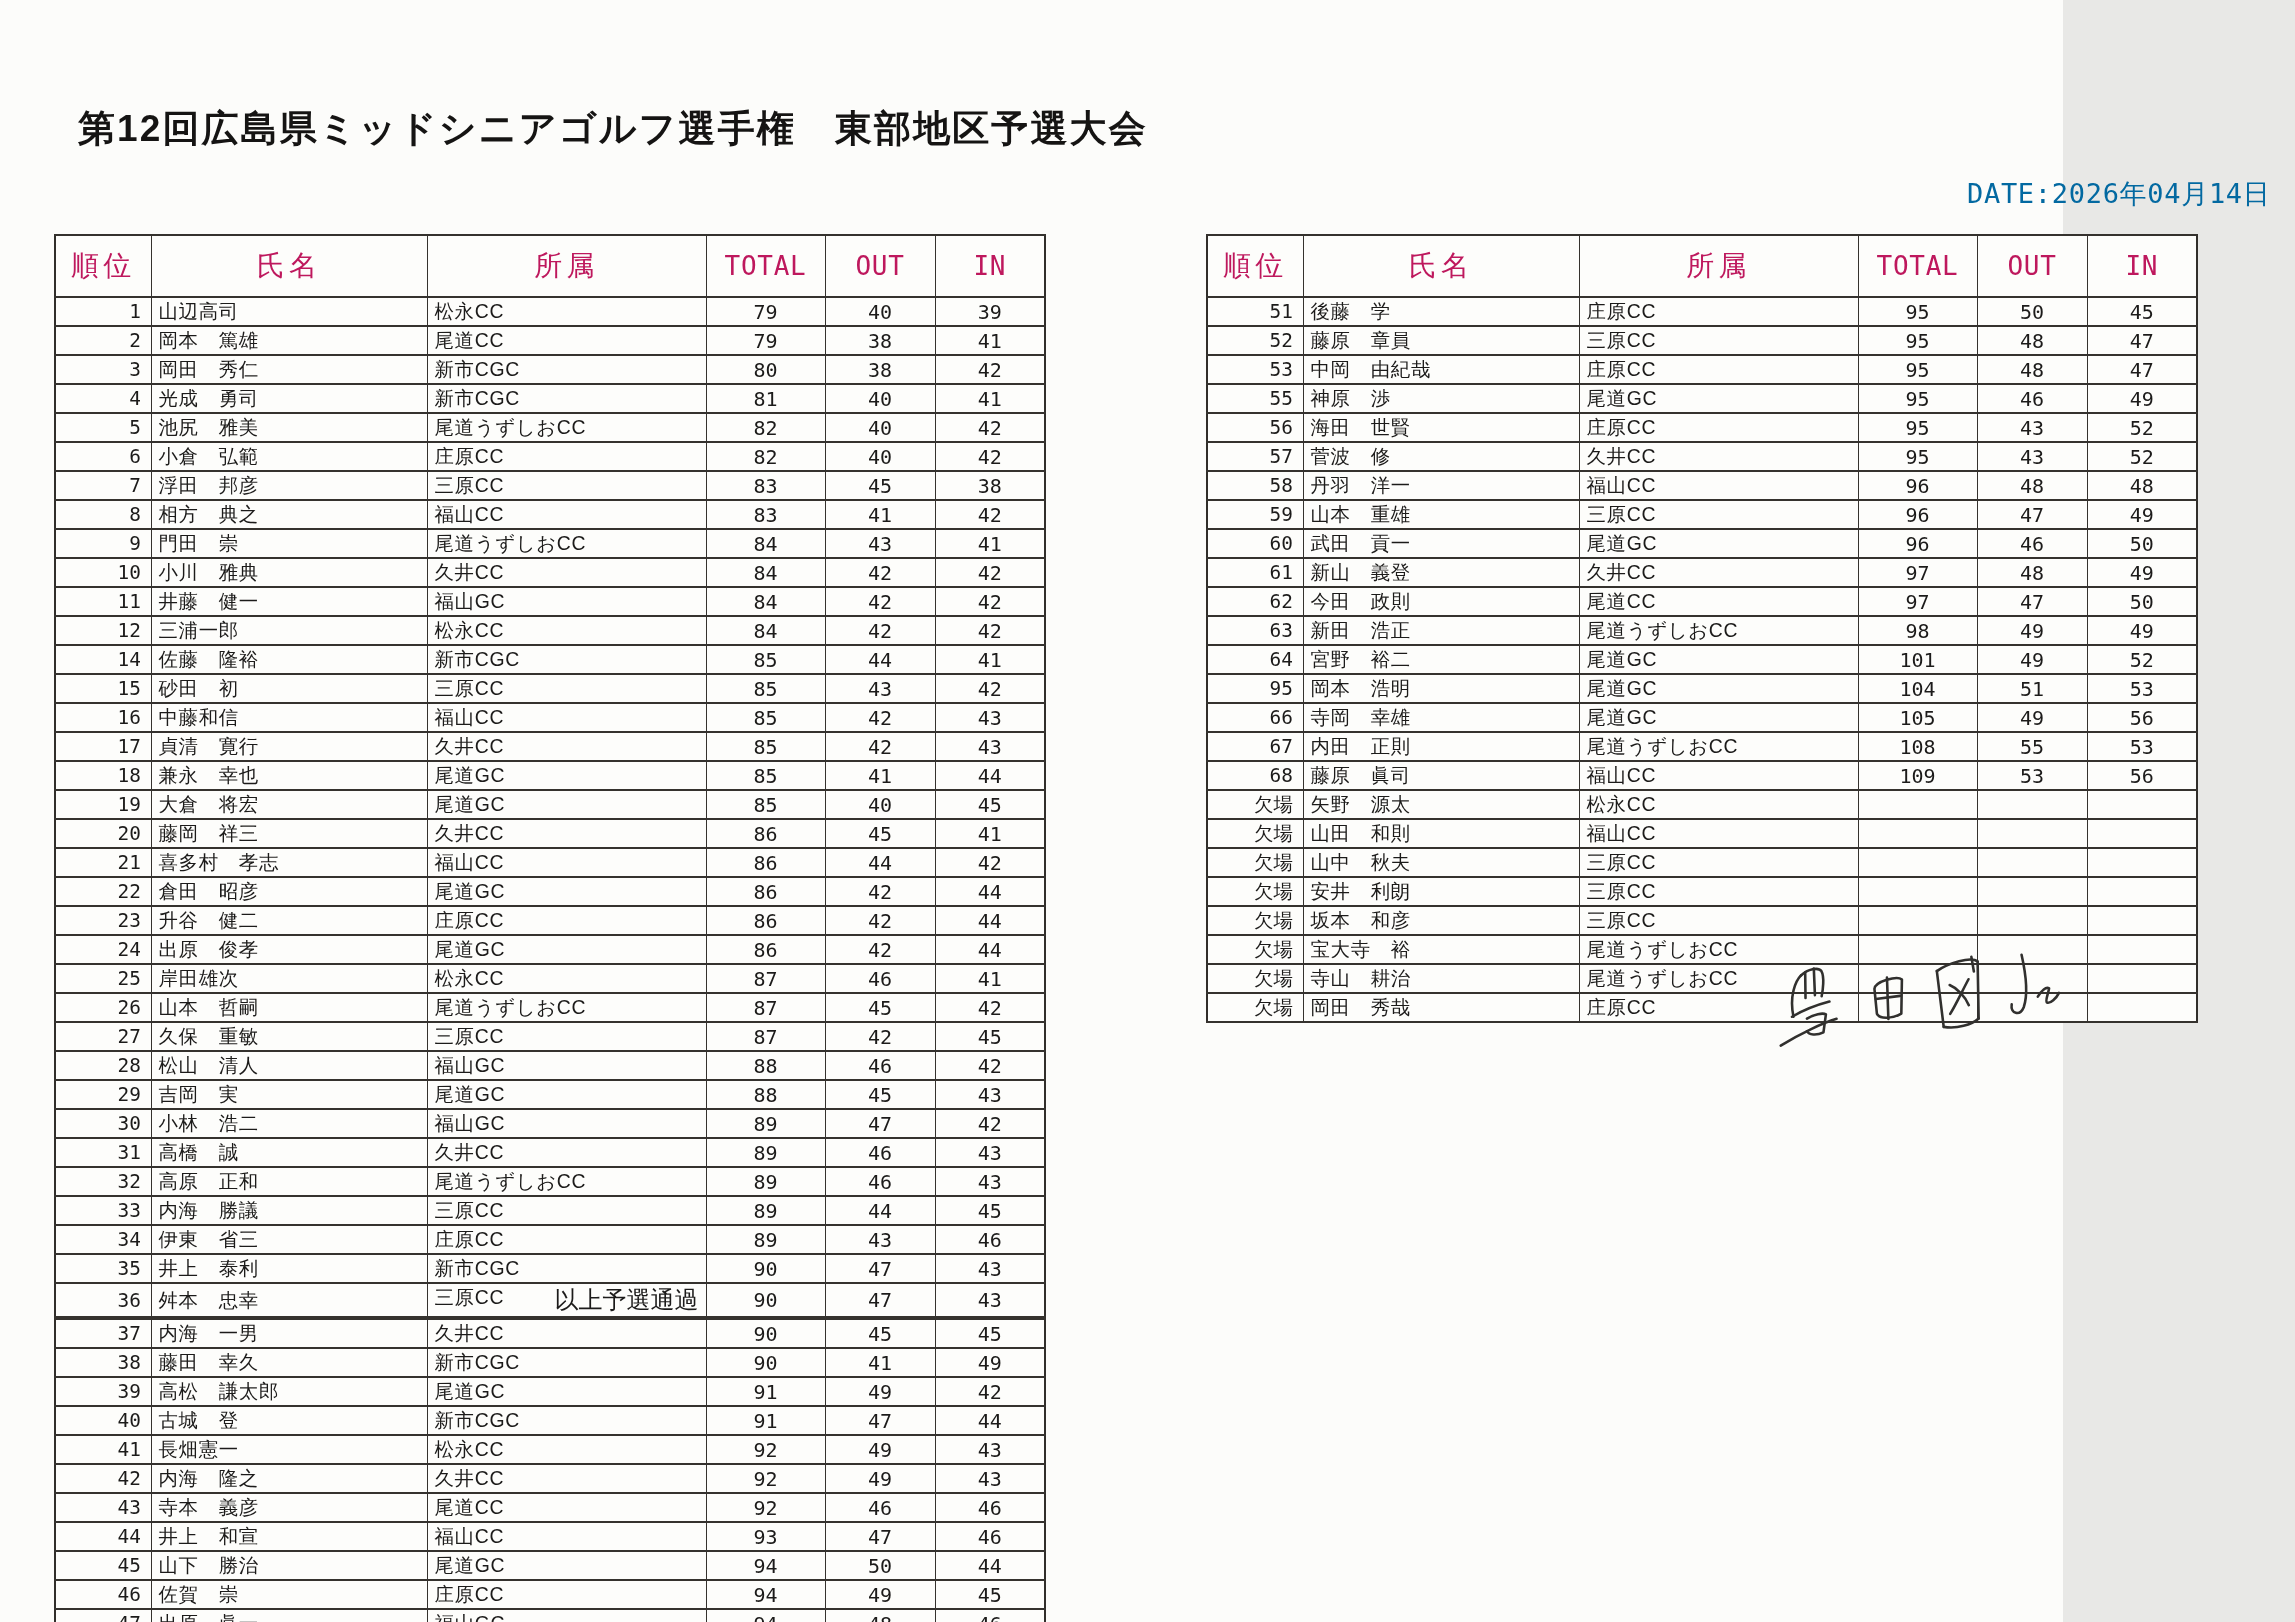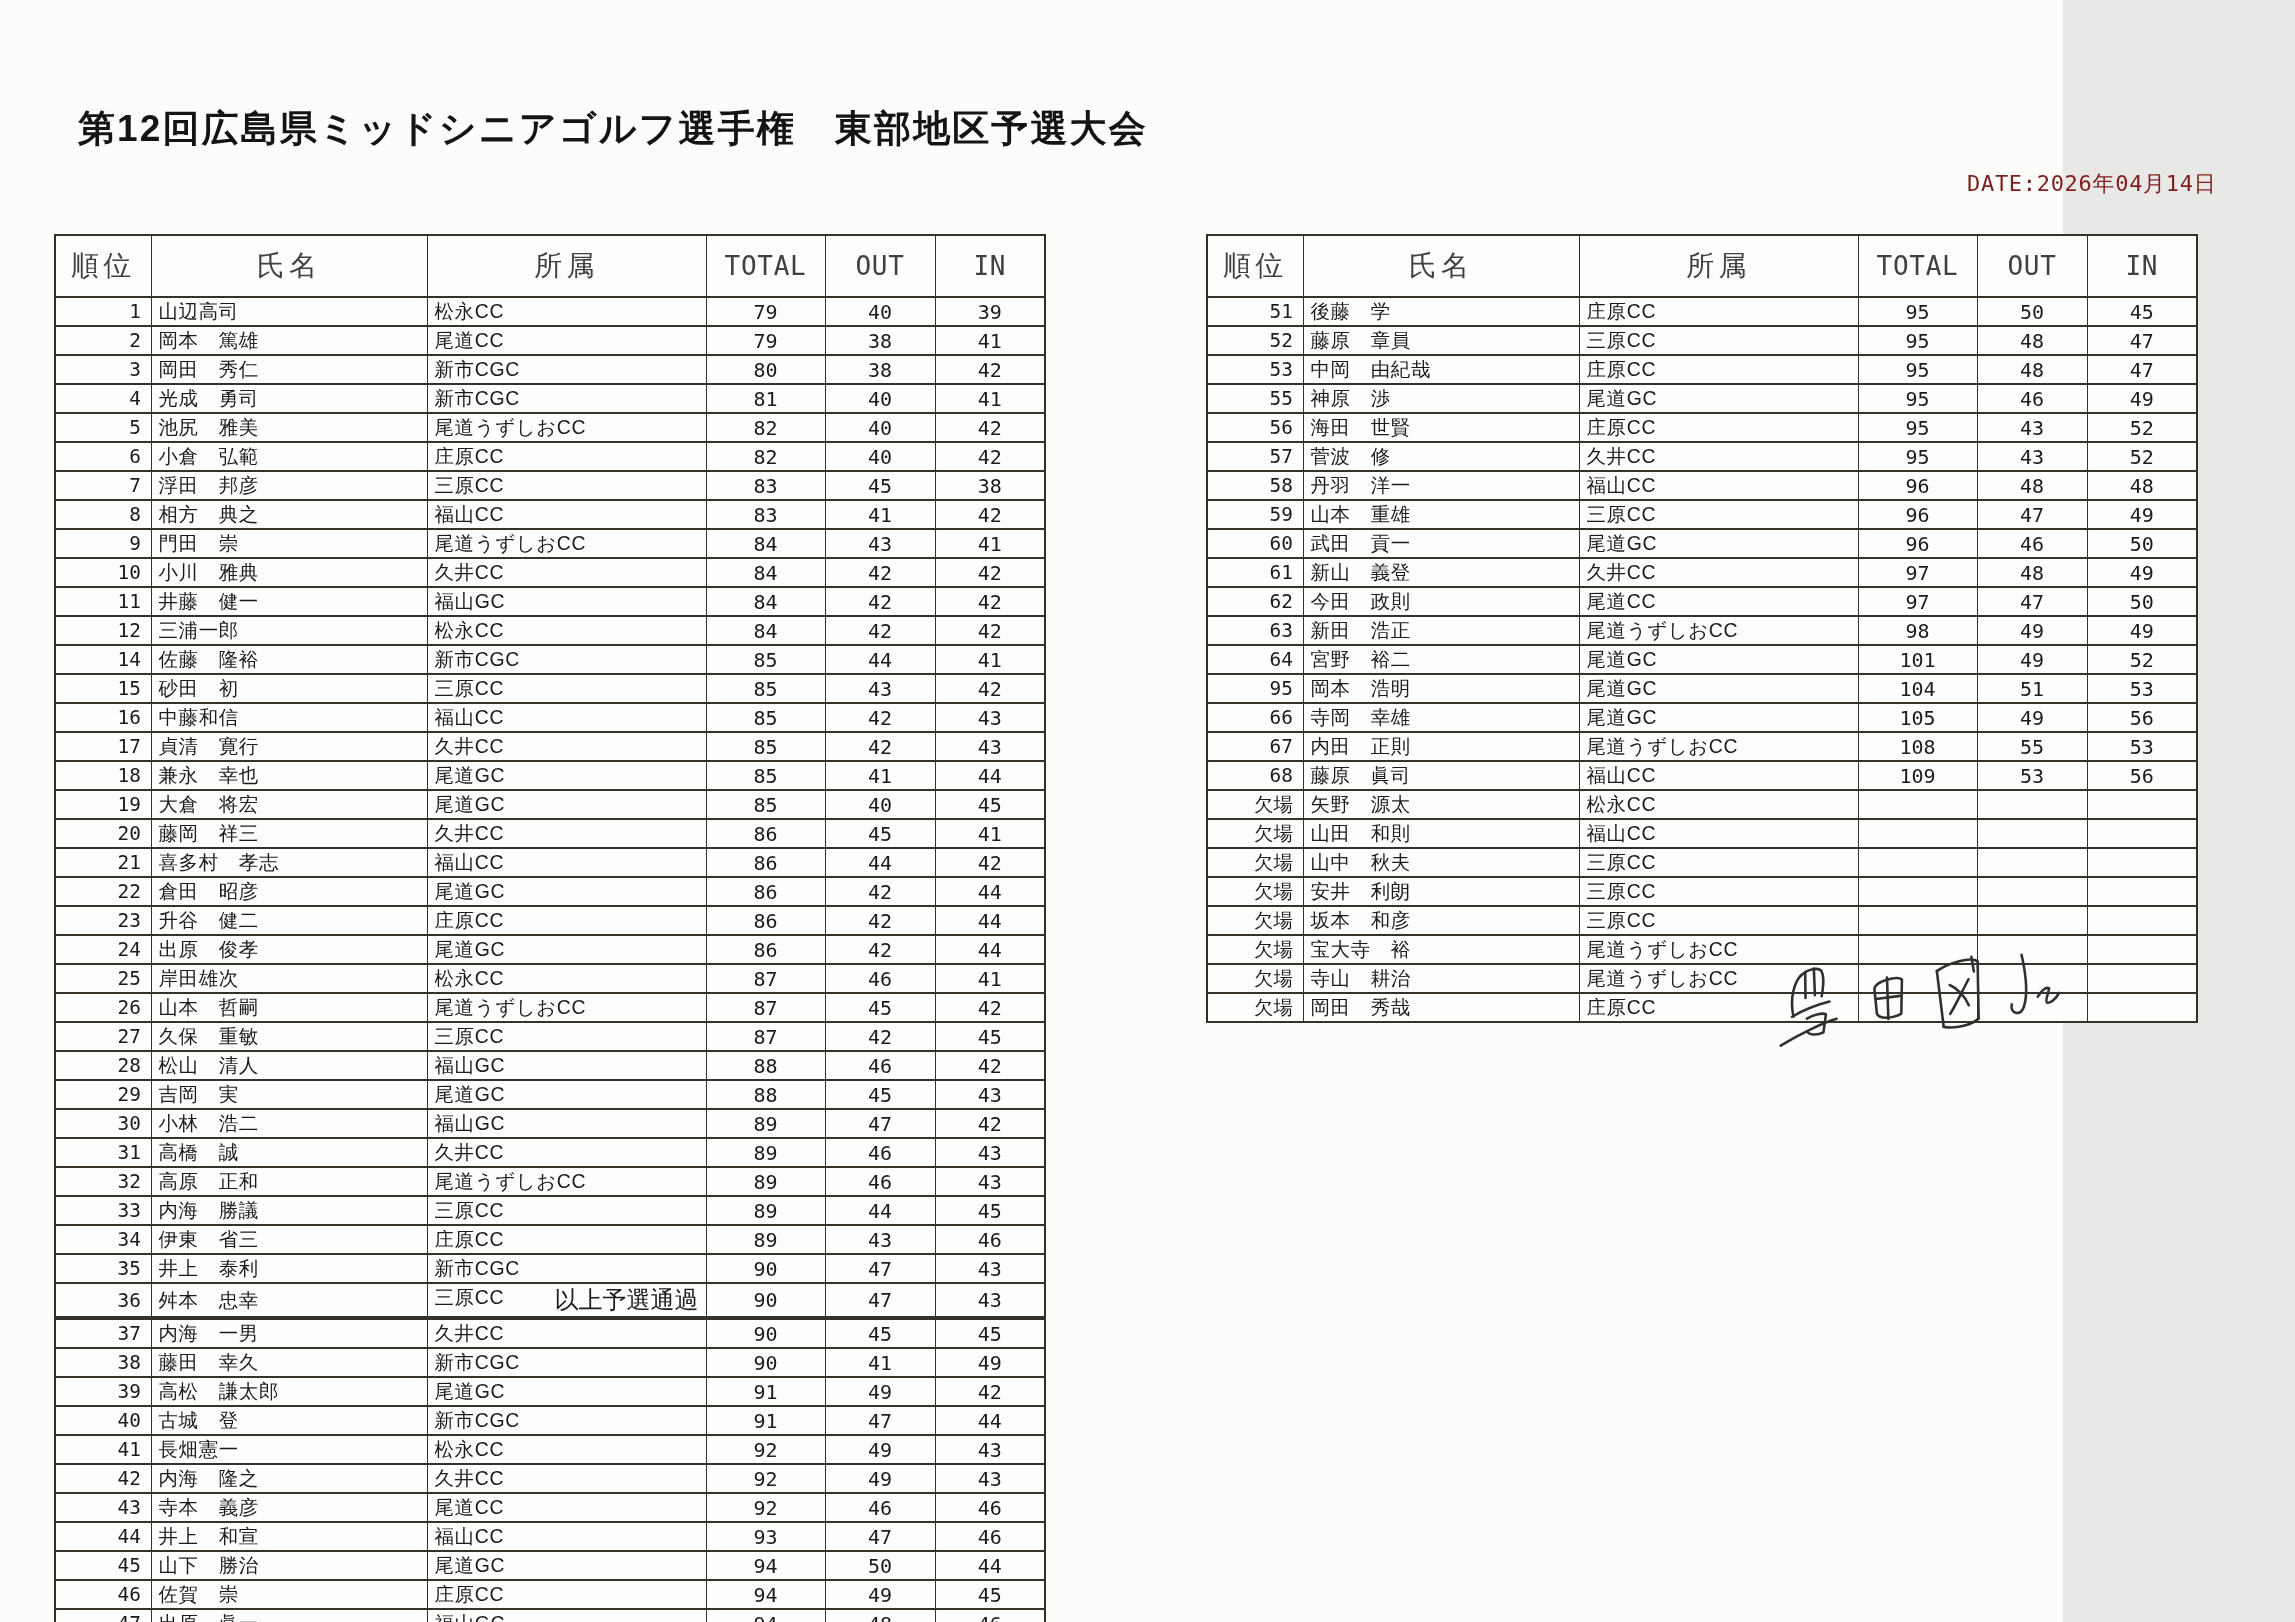"DATE:2026年04月14日" .date-label { color: #7f1d1d -> #0369a1; font-size: 22px -> 27px; top: 169px -> 176px }
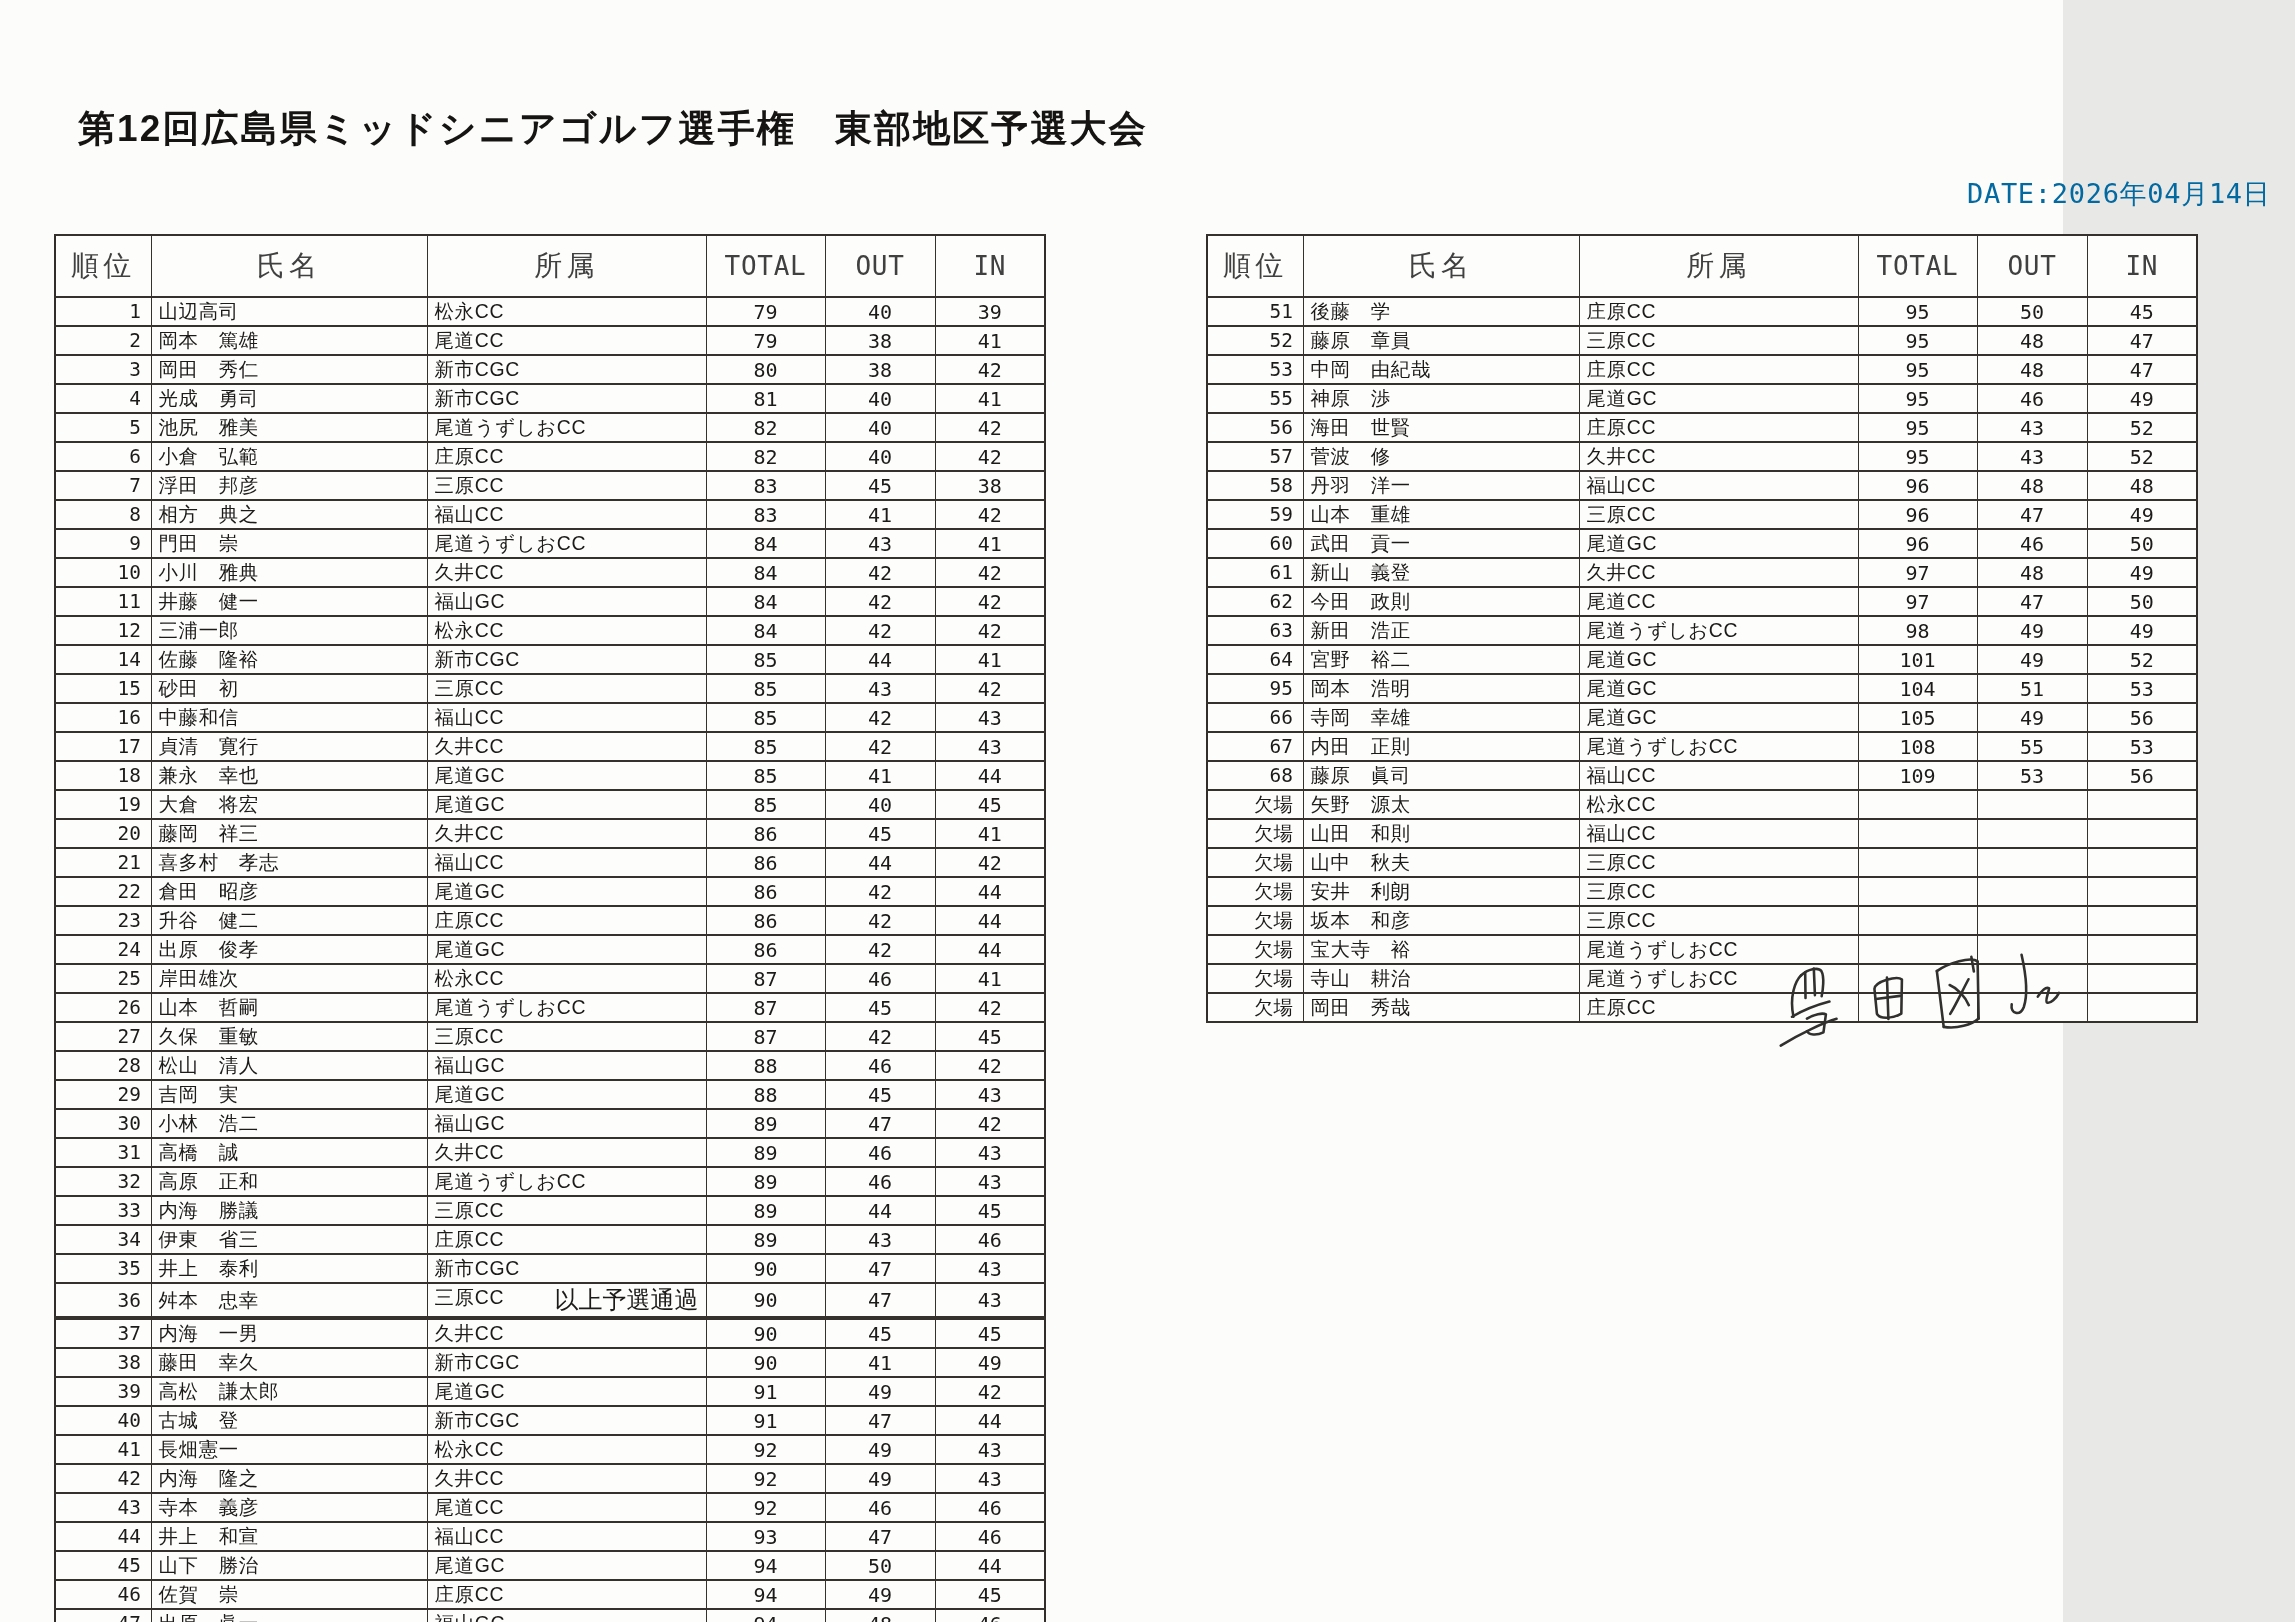"順位" .results thead th { color: #404040 -> #be185d }
